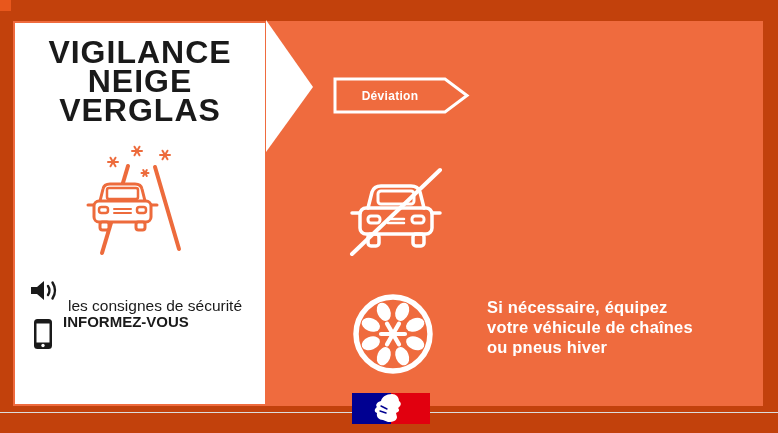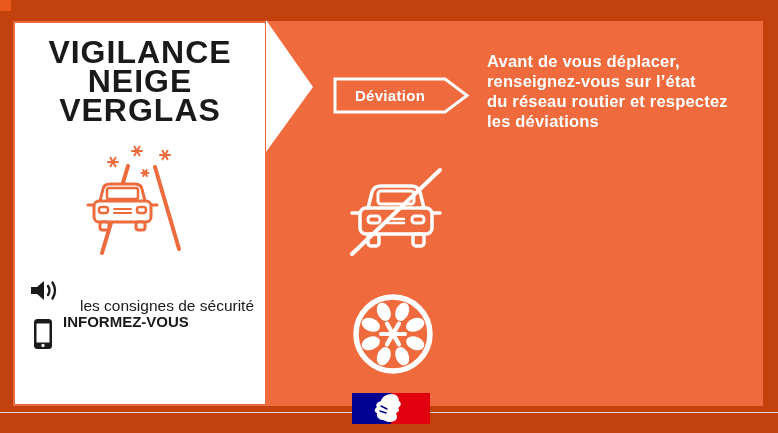"Avant de vous déplacer," div.orange-text { html: <div>Avant de vous déplacer, renseignez-vous sur l’état du réseau routier et respectez les déviations</div> -> none }
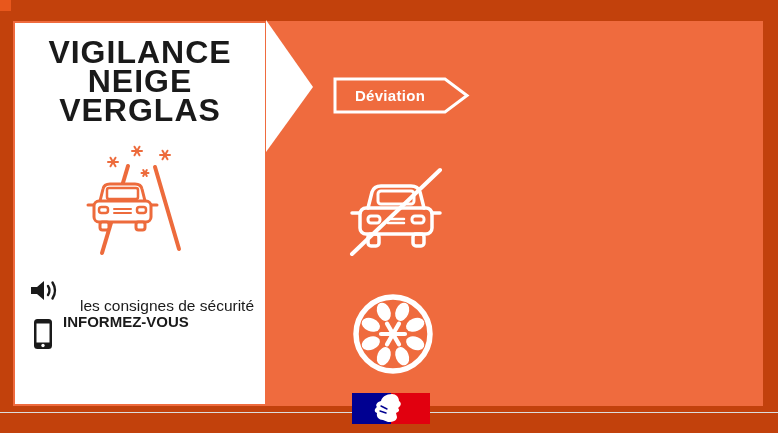"Déviation" .deviation-label { font-size: 15px -> 12px }
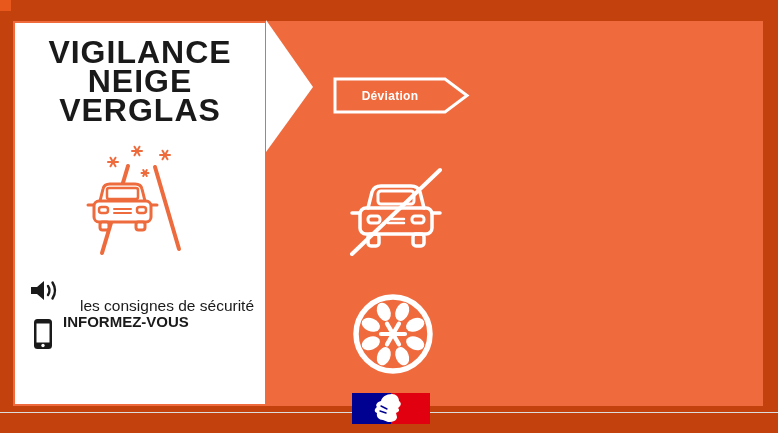"les consignes de sécurité" .advice1-text { left: 80px -> 68px }
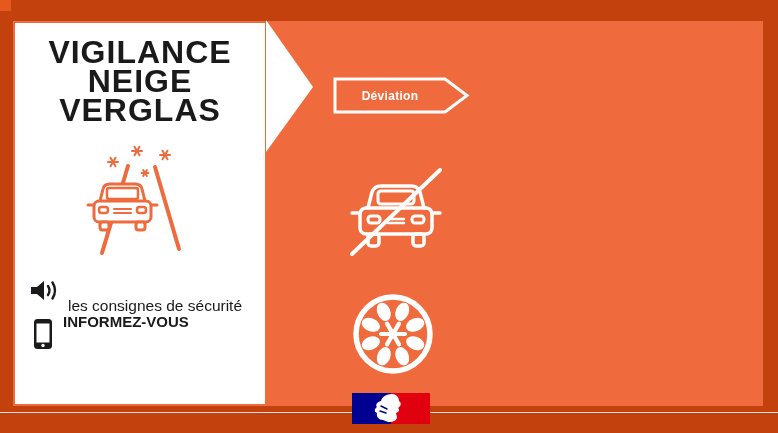"Si nécessaire, équipez" div.orange-text { html: none -> <div>Si nécessaire, équipez votre véhicule de chaînes ou pneus hiver</div> }
